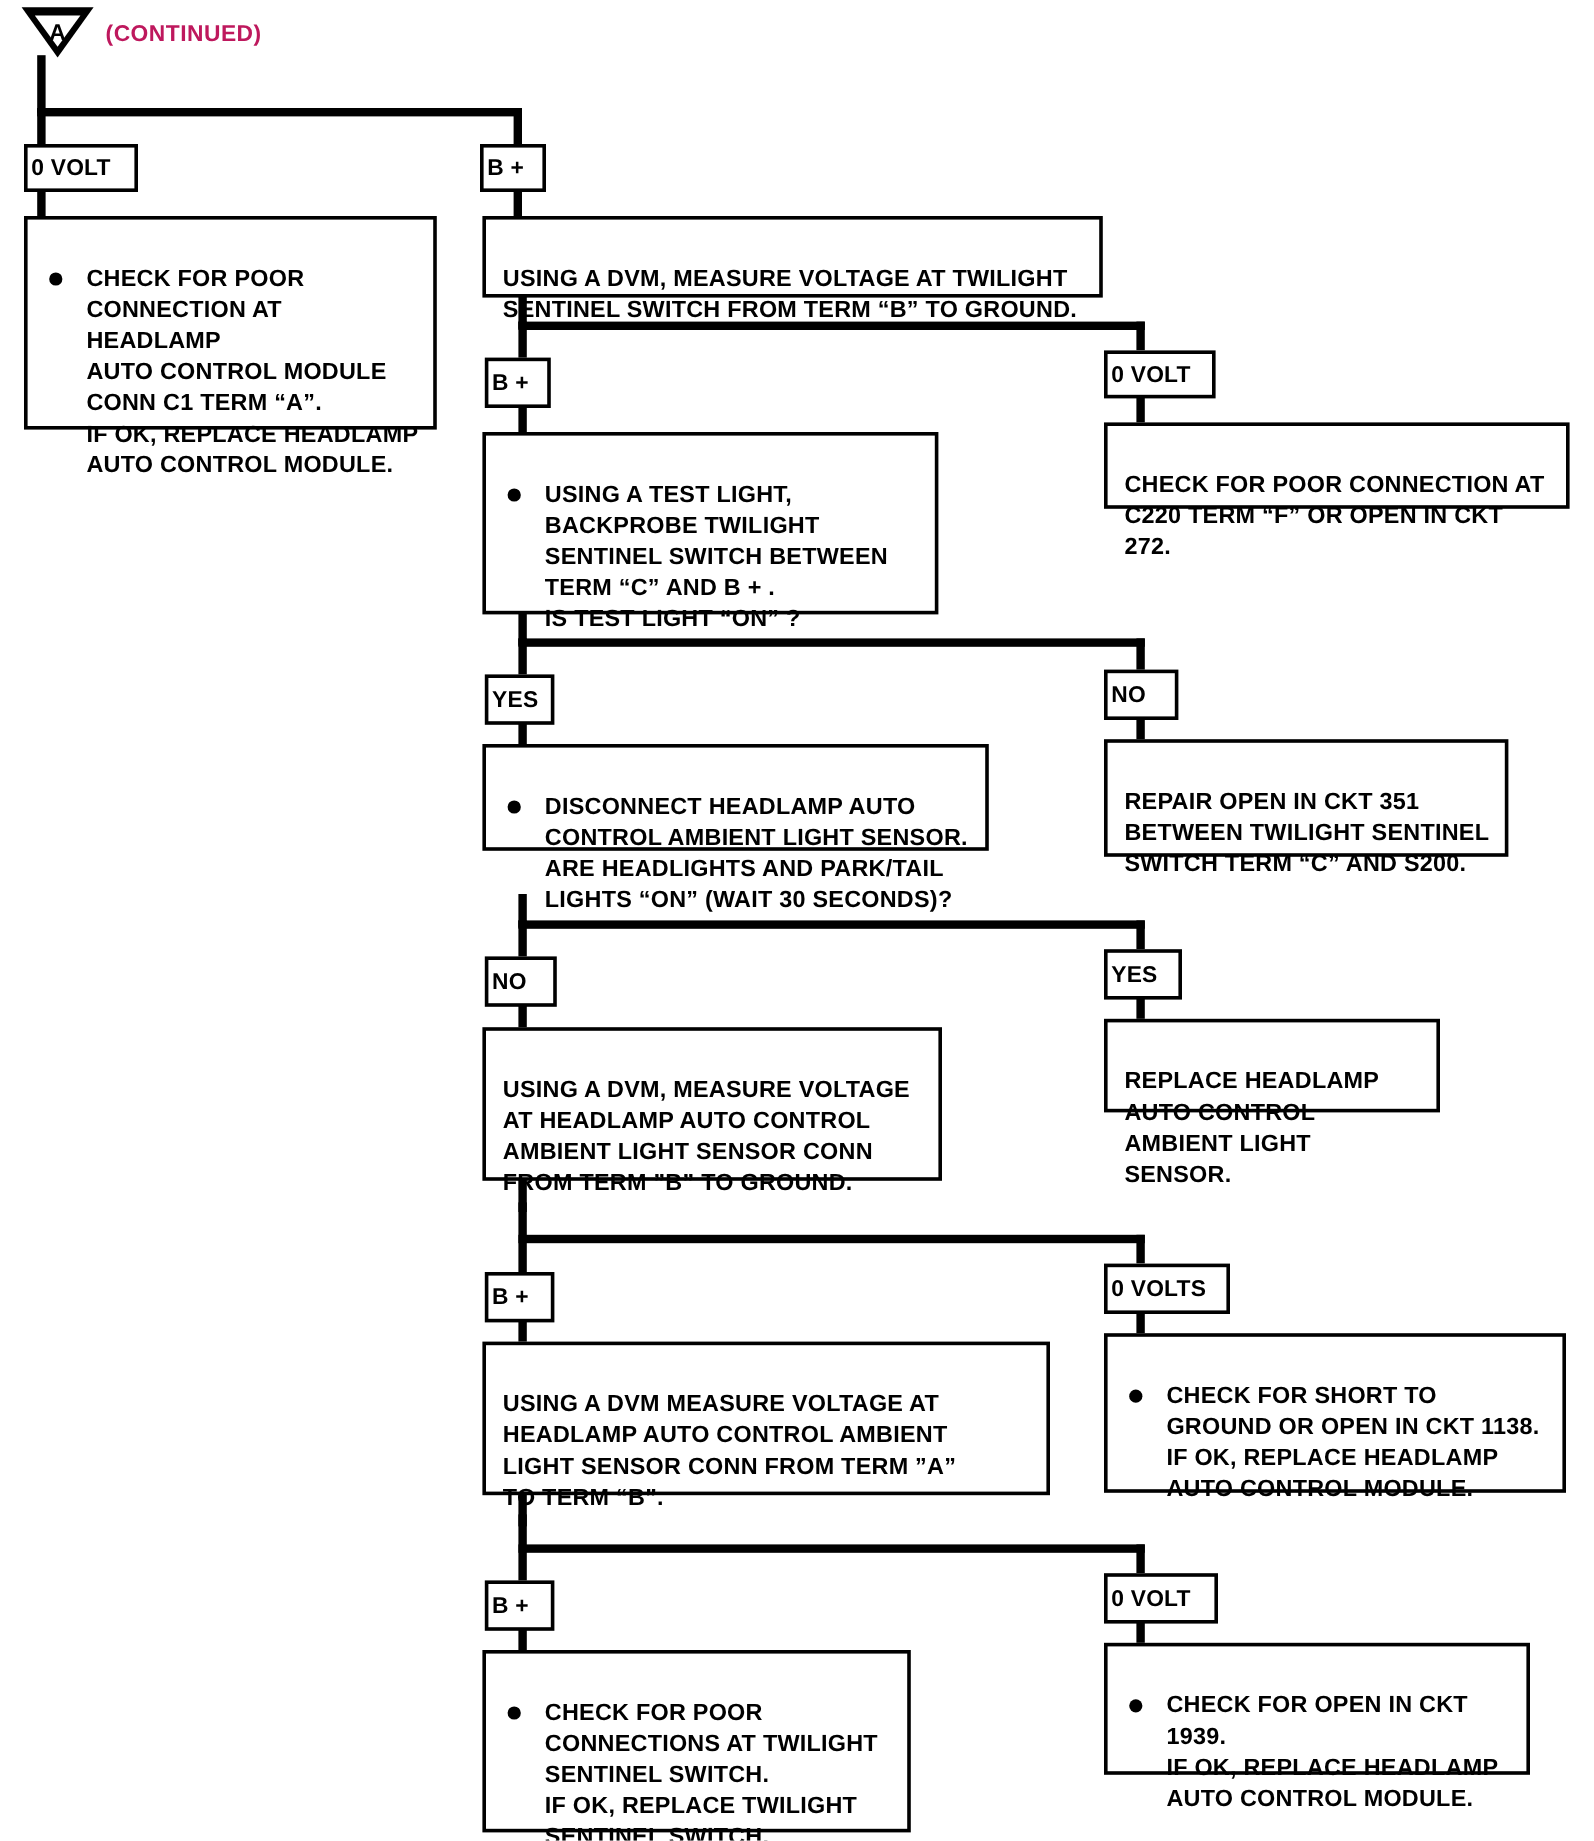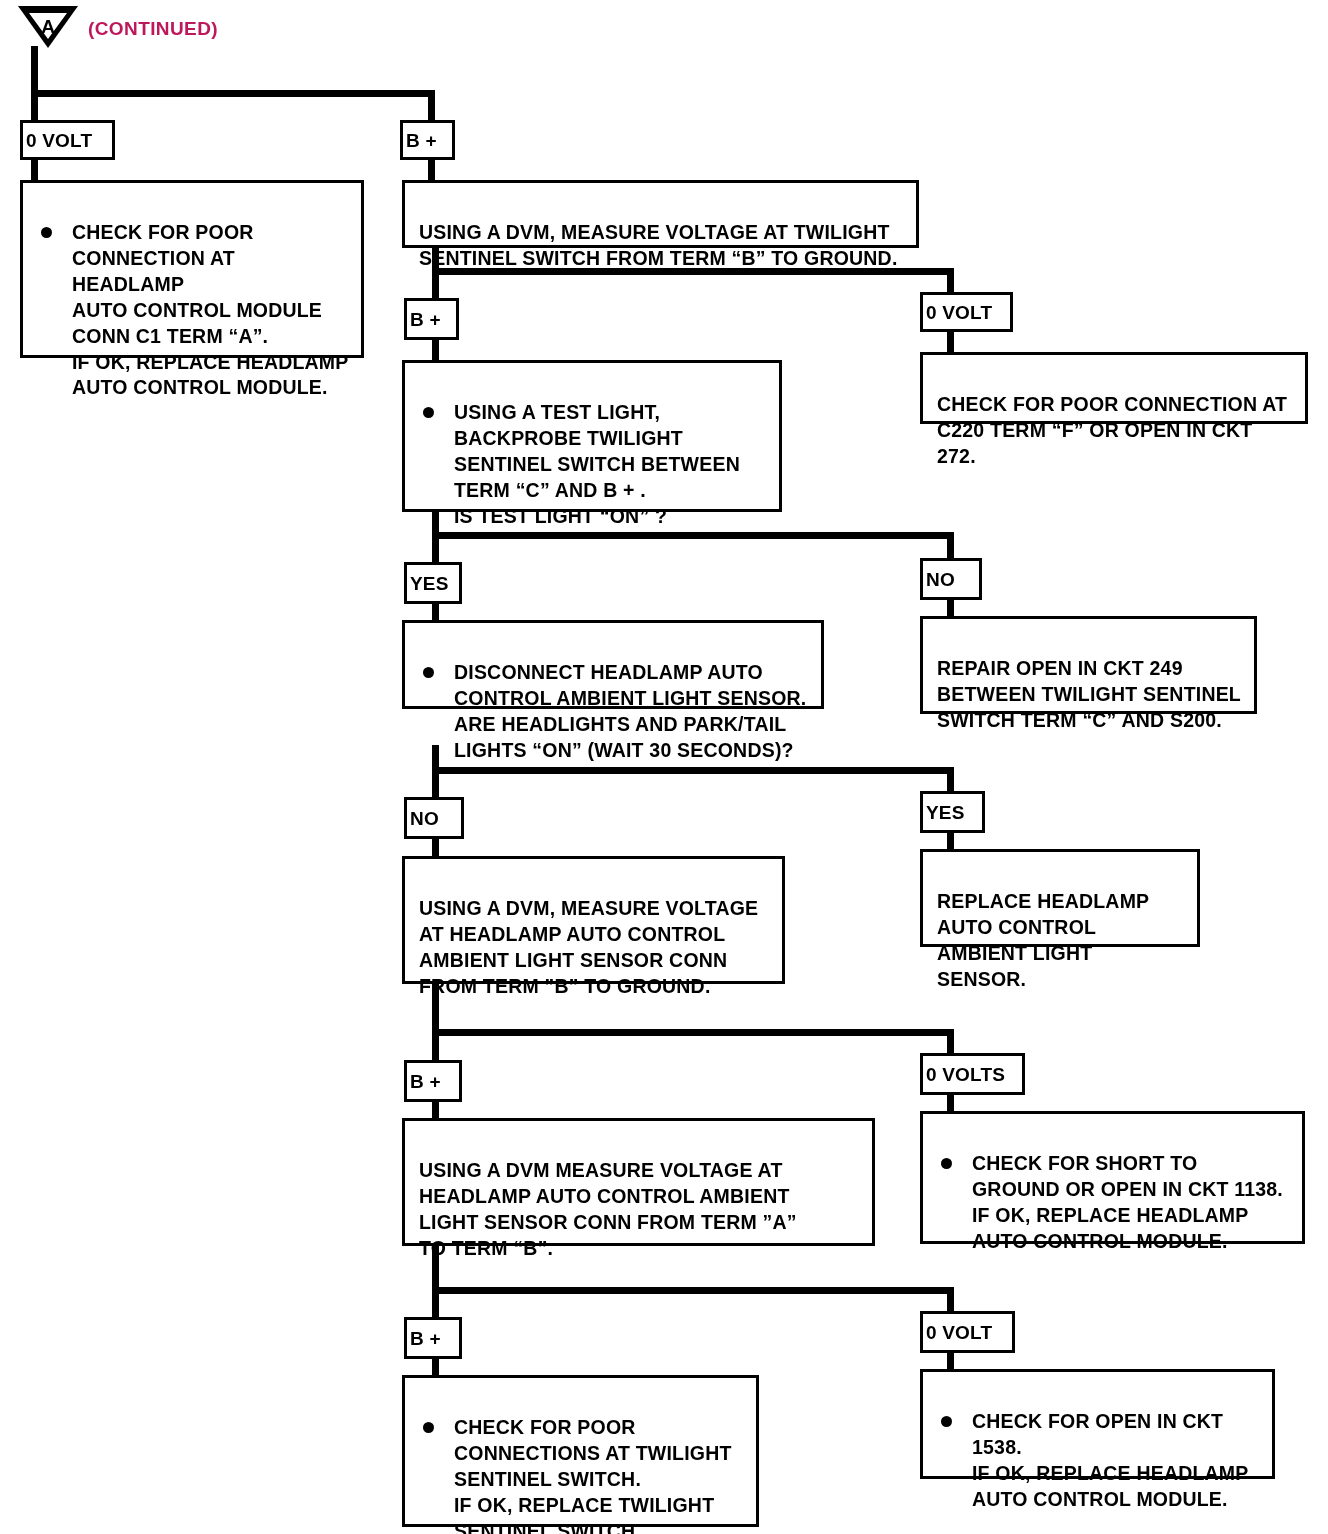"REPAIR OPEN IN CKT 249" span.body { text: 249 -> 351 }
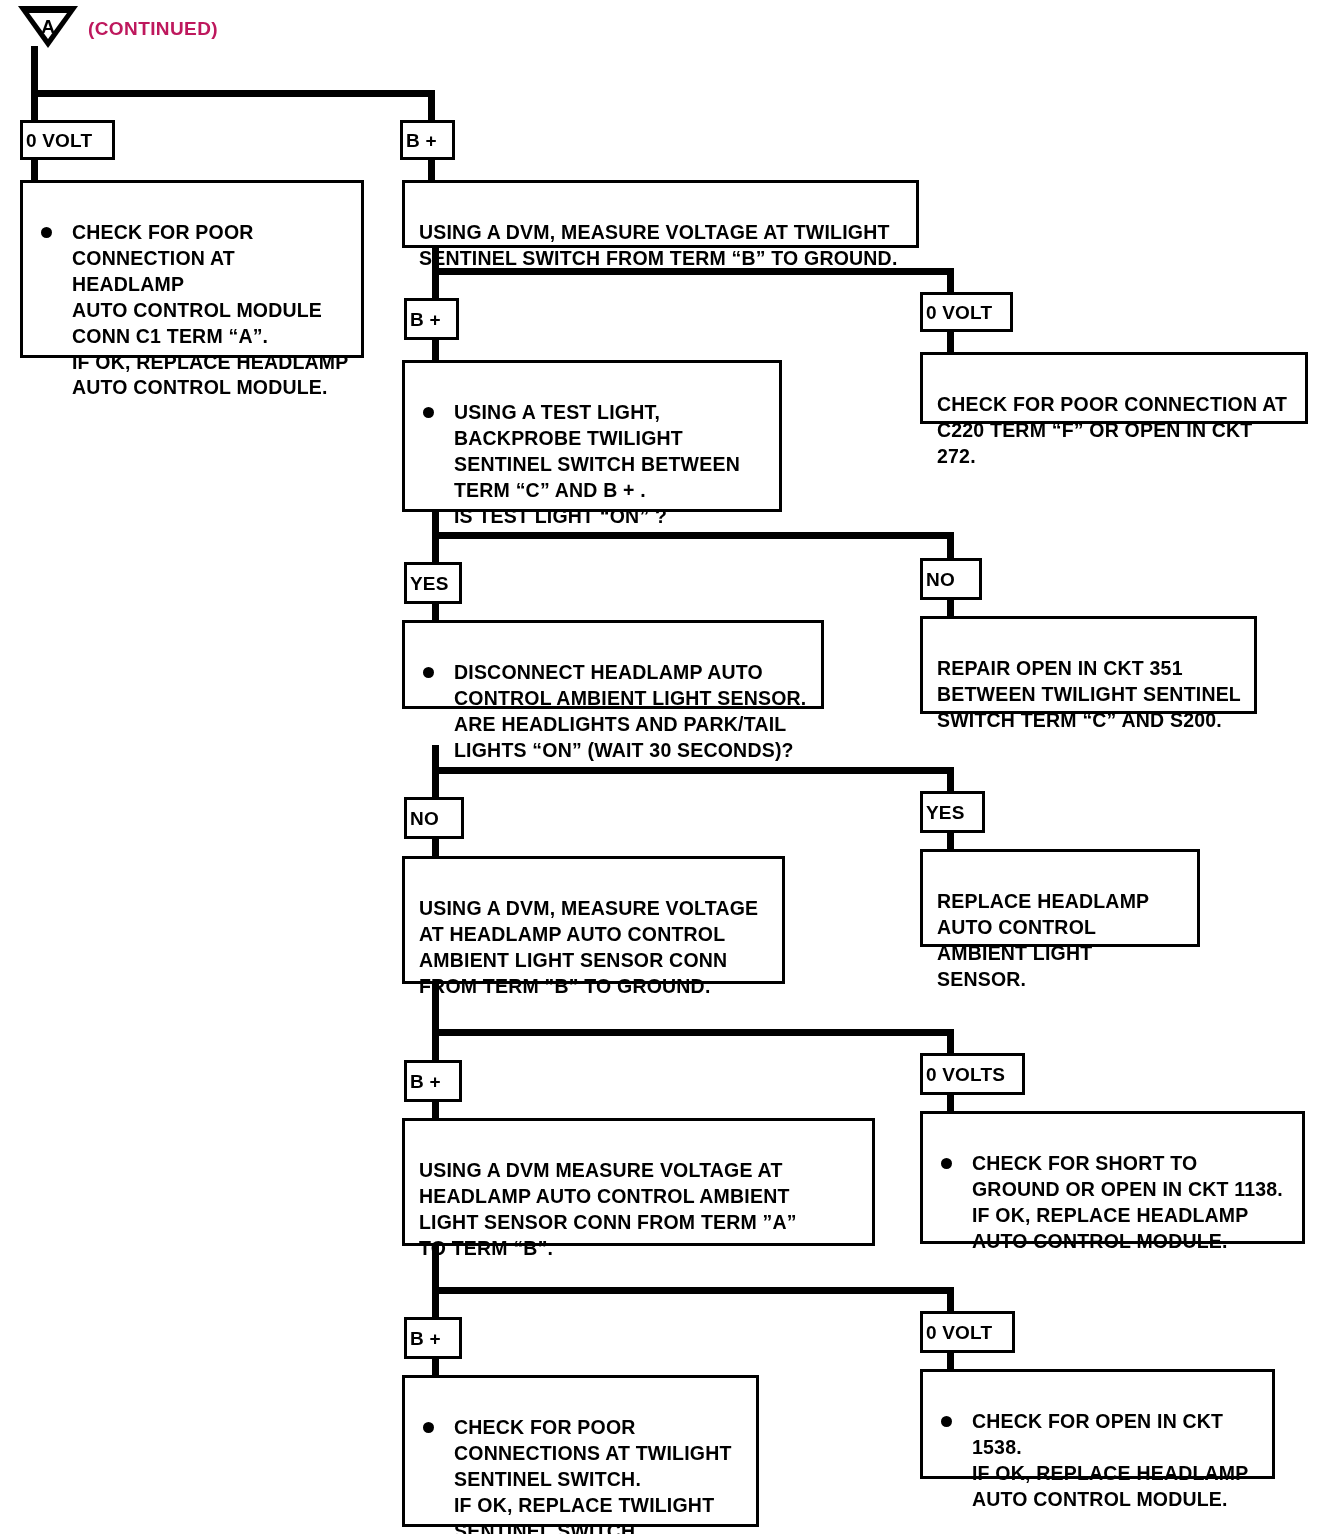"REPLACE HEADLAMP" div.node { height: 98px -> 78px }
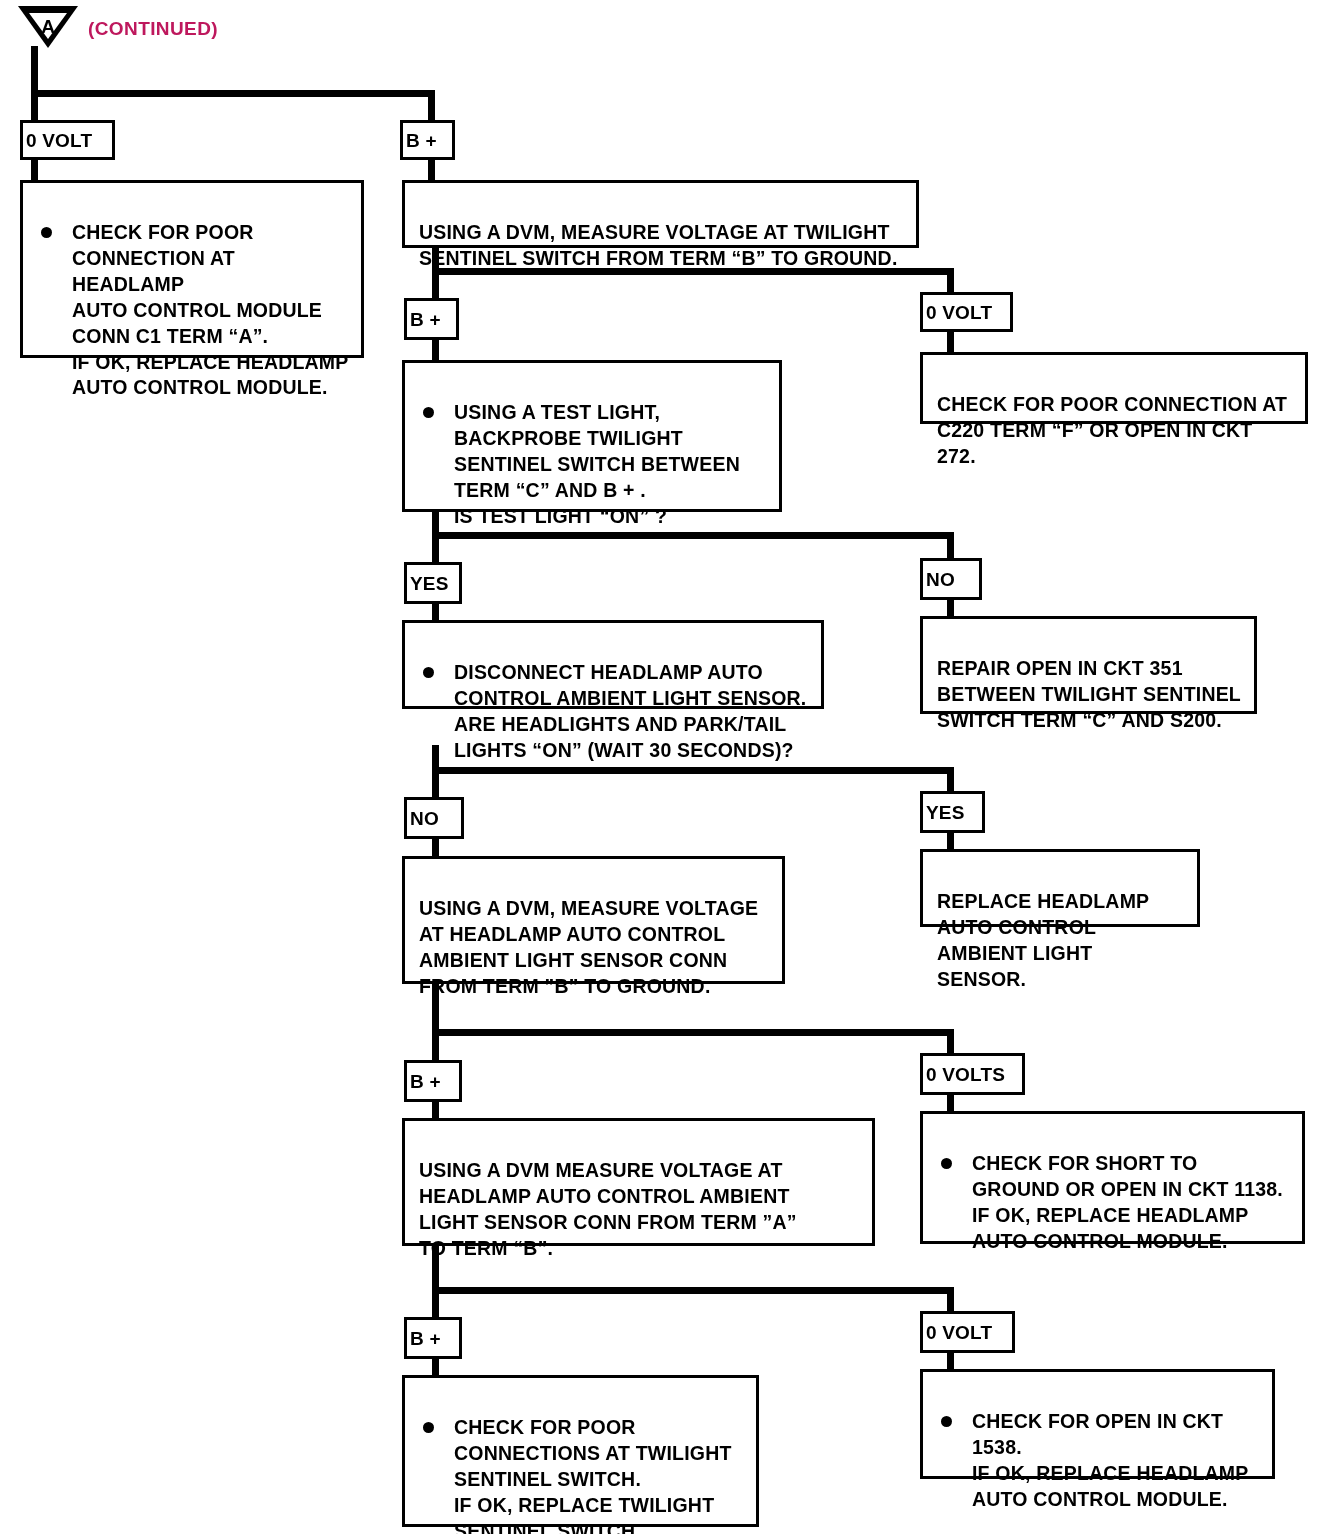"CHECK FOR OPEN IN CKT" span.body { text: 1538 -> 1939 }
